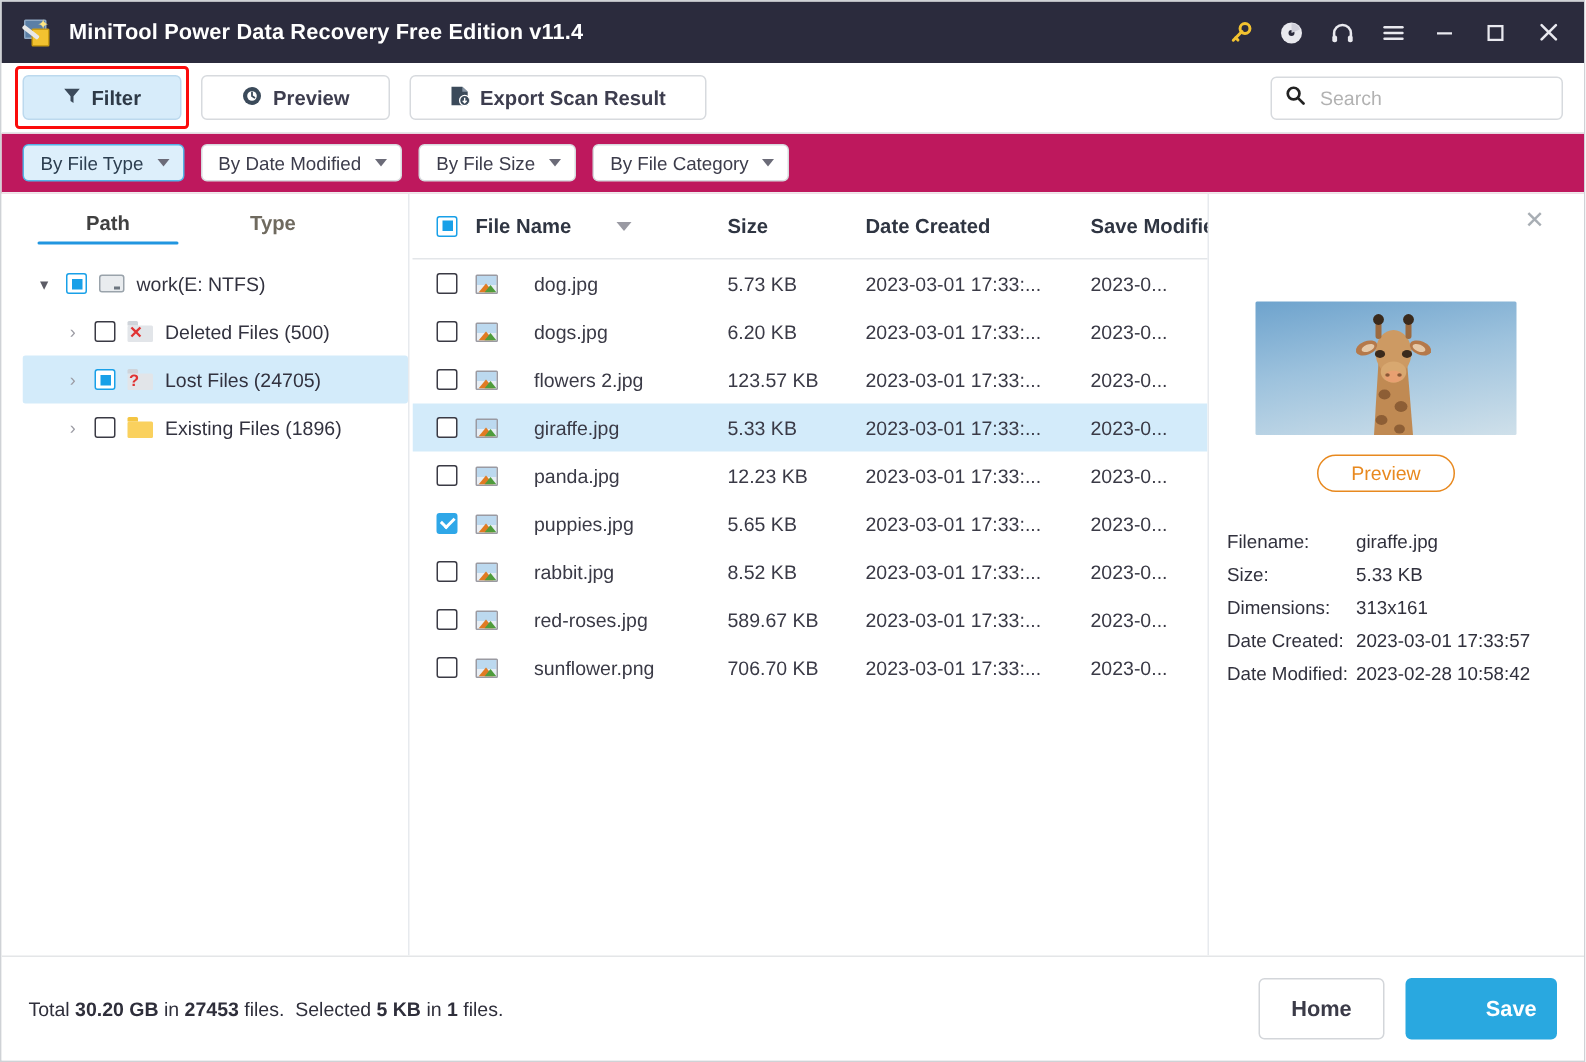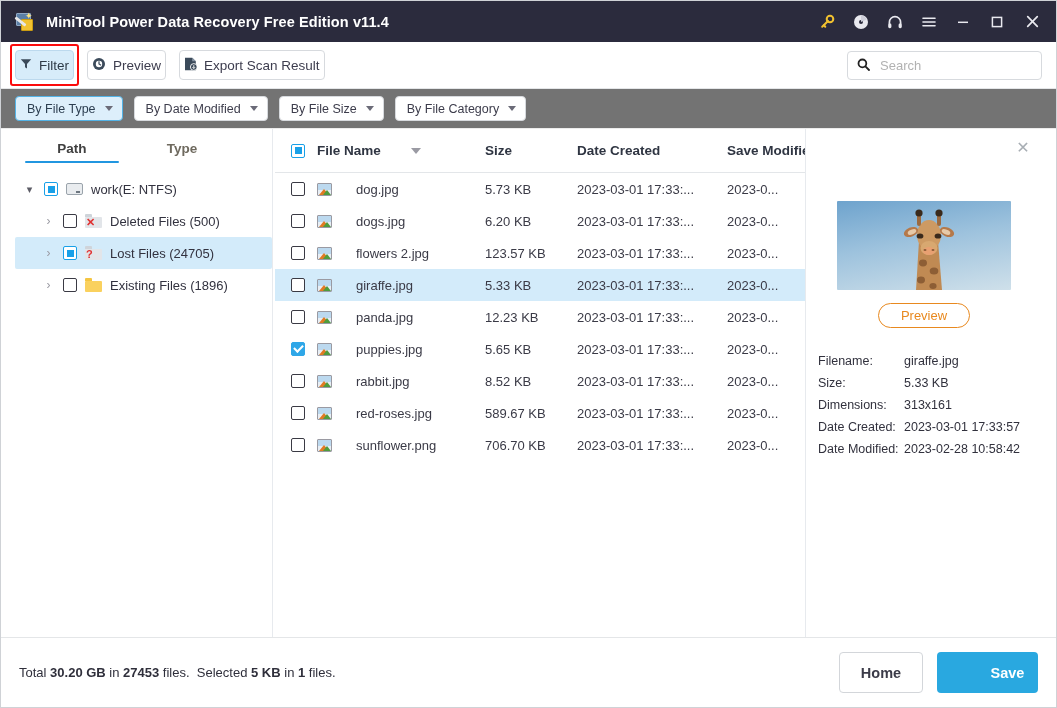"Filter" .tool-btn { font-weight: normal -> bold; padding: 0 4px -> 0 26px }
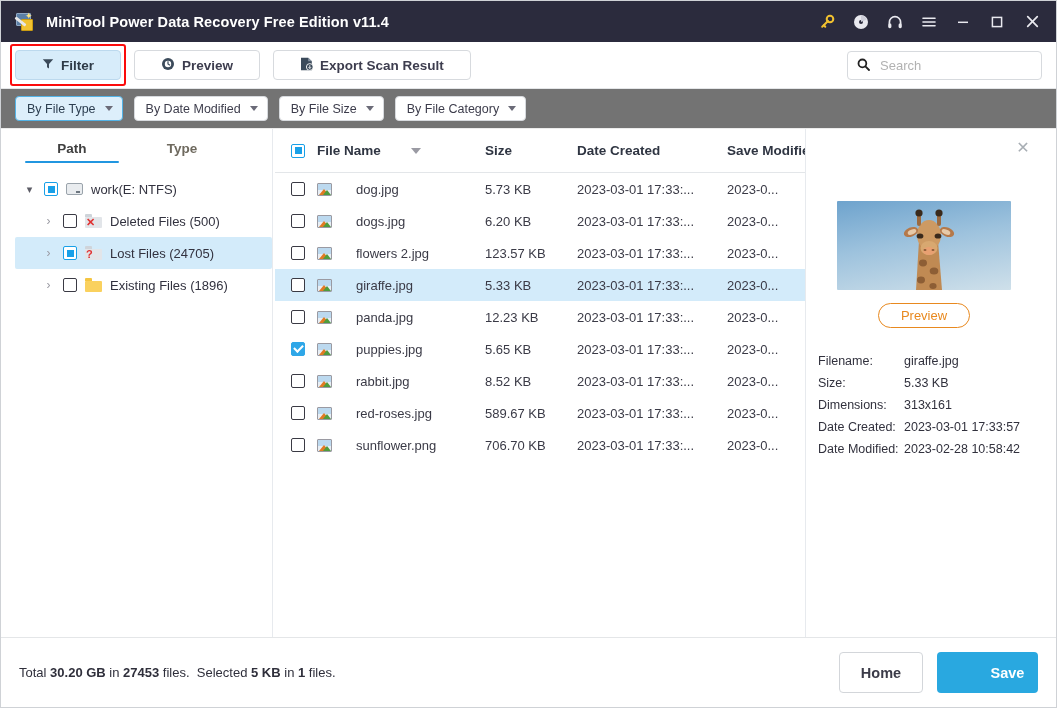"By File Type" .filterbar { background: #737373 -> #be185d }
